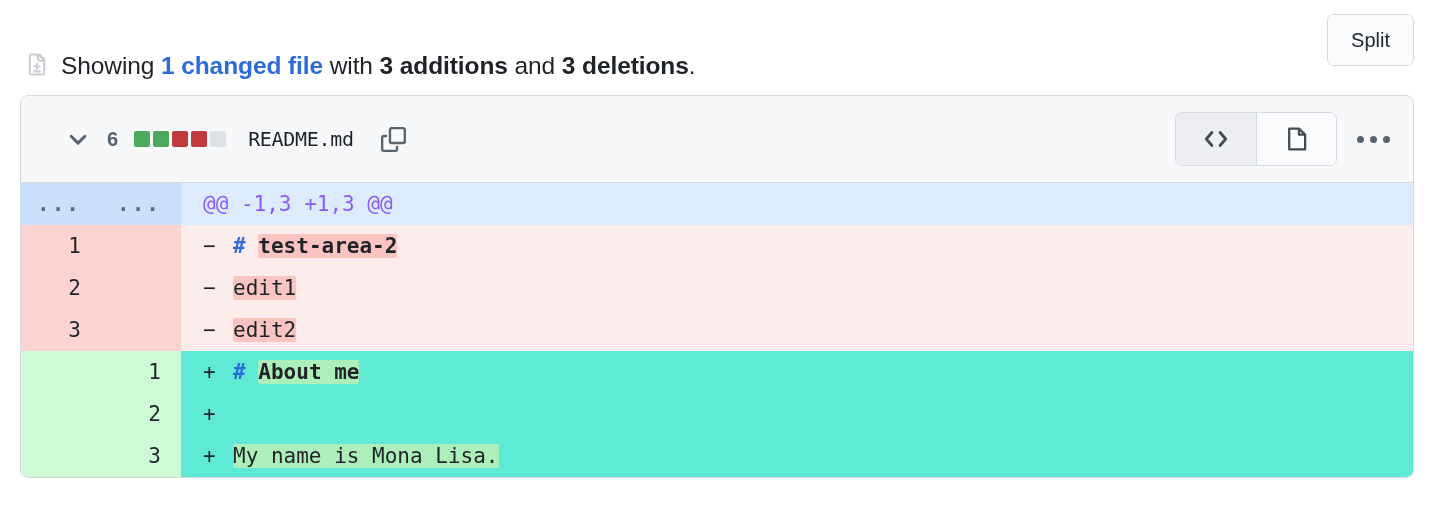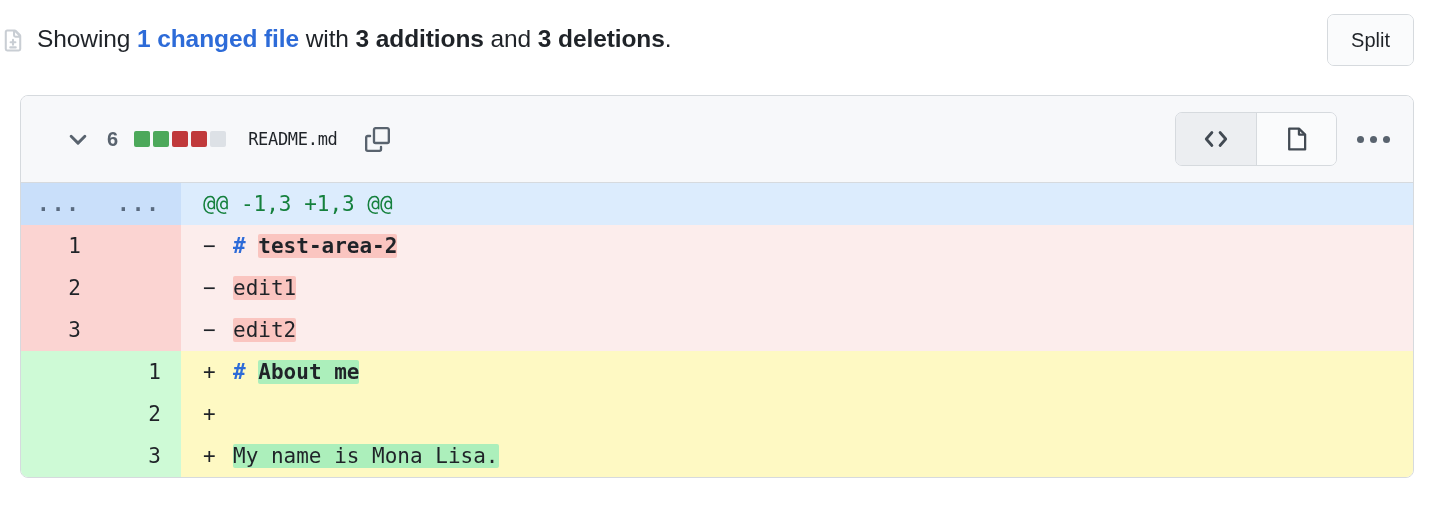"Showing 1 changed file with" .summary-bar { align-items: center -> flex-end; padding: 0 20px 0 2px -> 0 20px 0 26px }
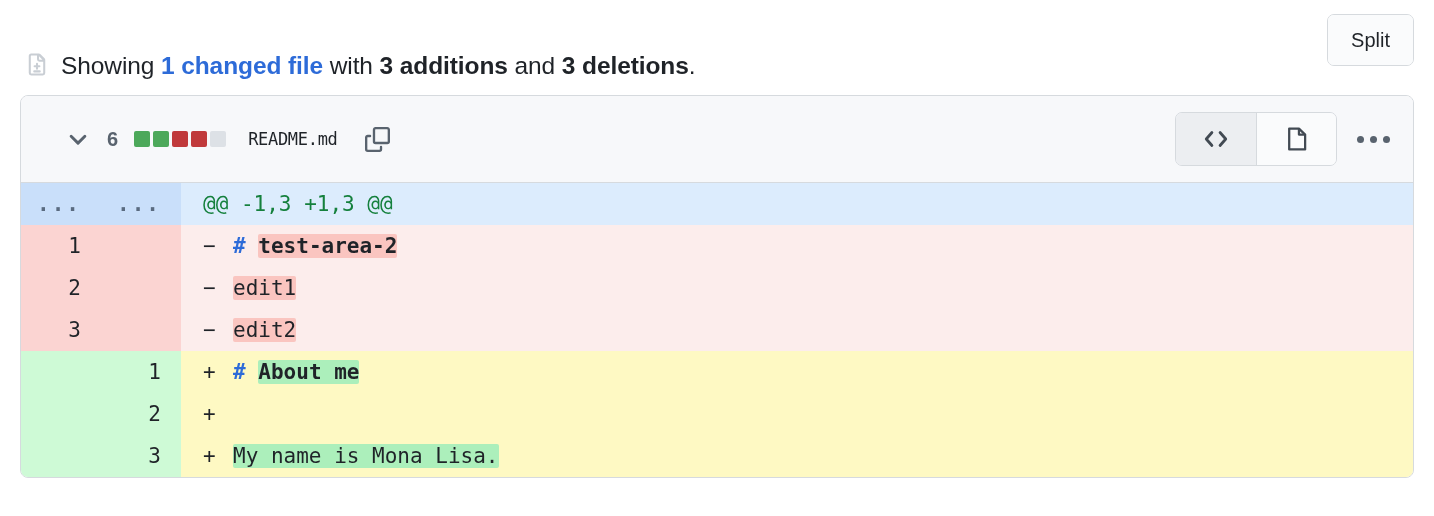"README.md" .file-name { font-size: 17px -> 20px }
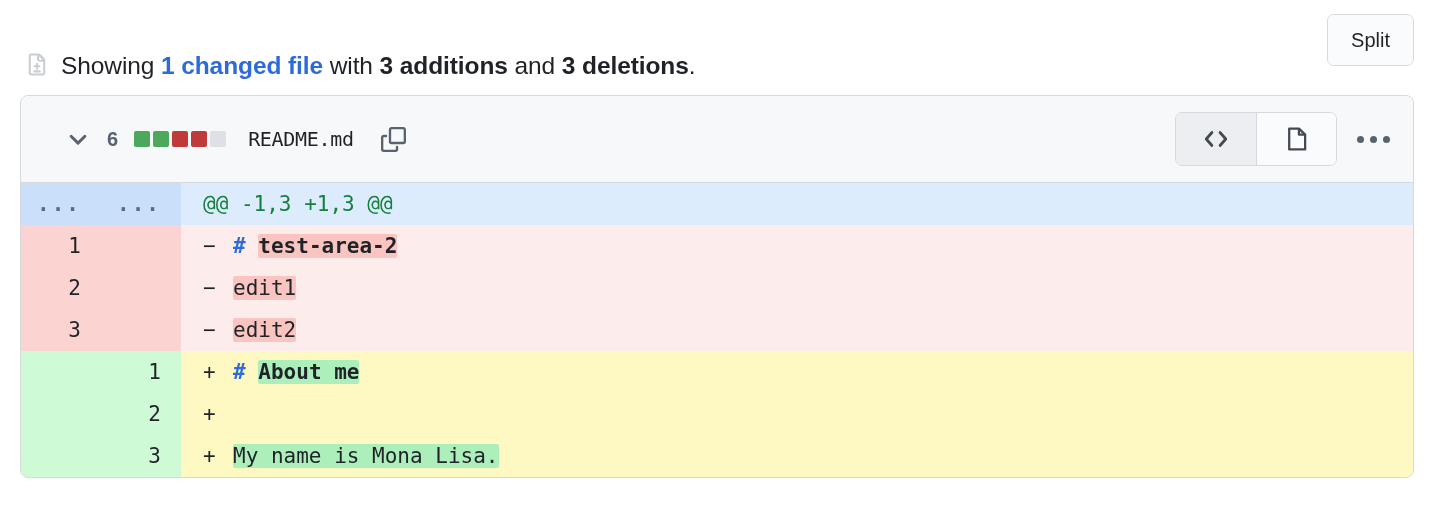"@@ -1,3 +1,3 @@" tr.hunk td.code { color: #15803d -> #8b5cf6 }
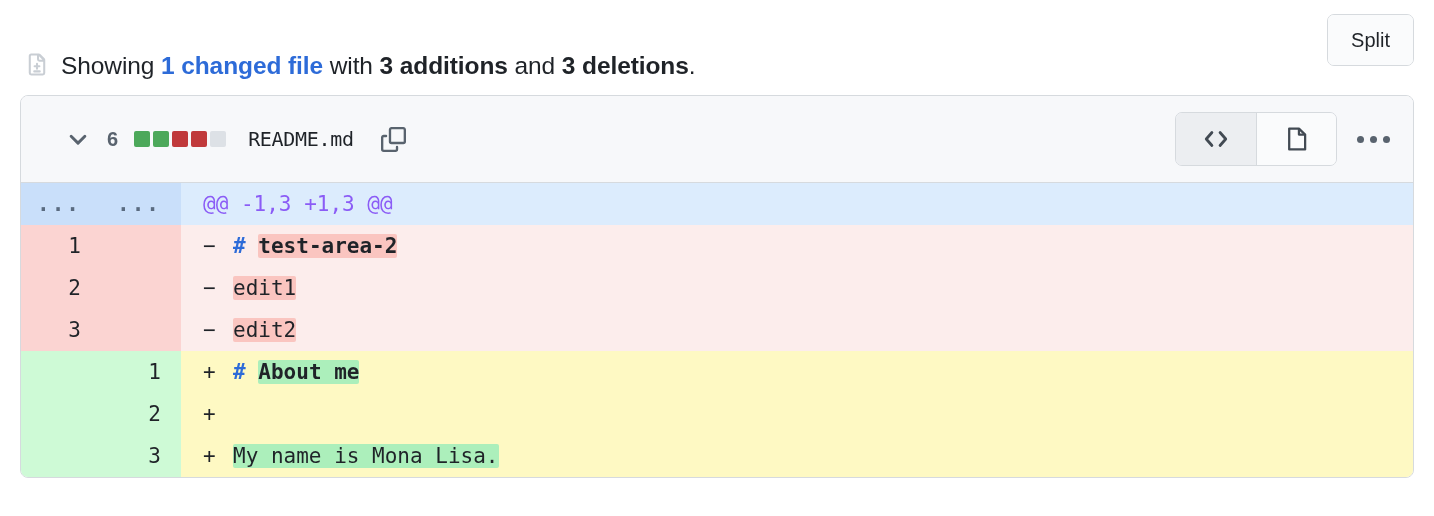"+ # About me" tr.add td.code { background: #fef9c3 -> #5eead4 }
